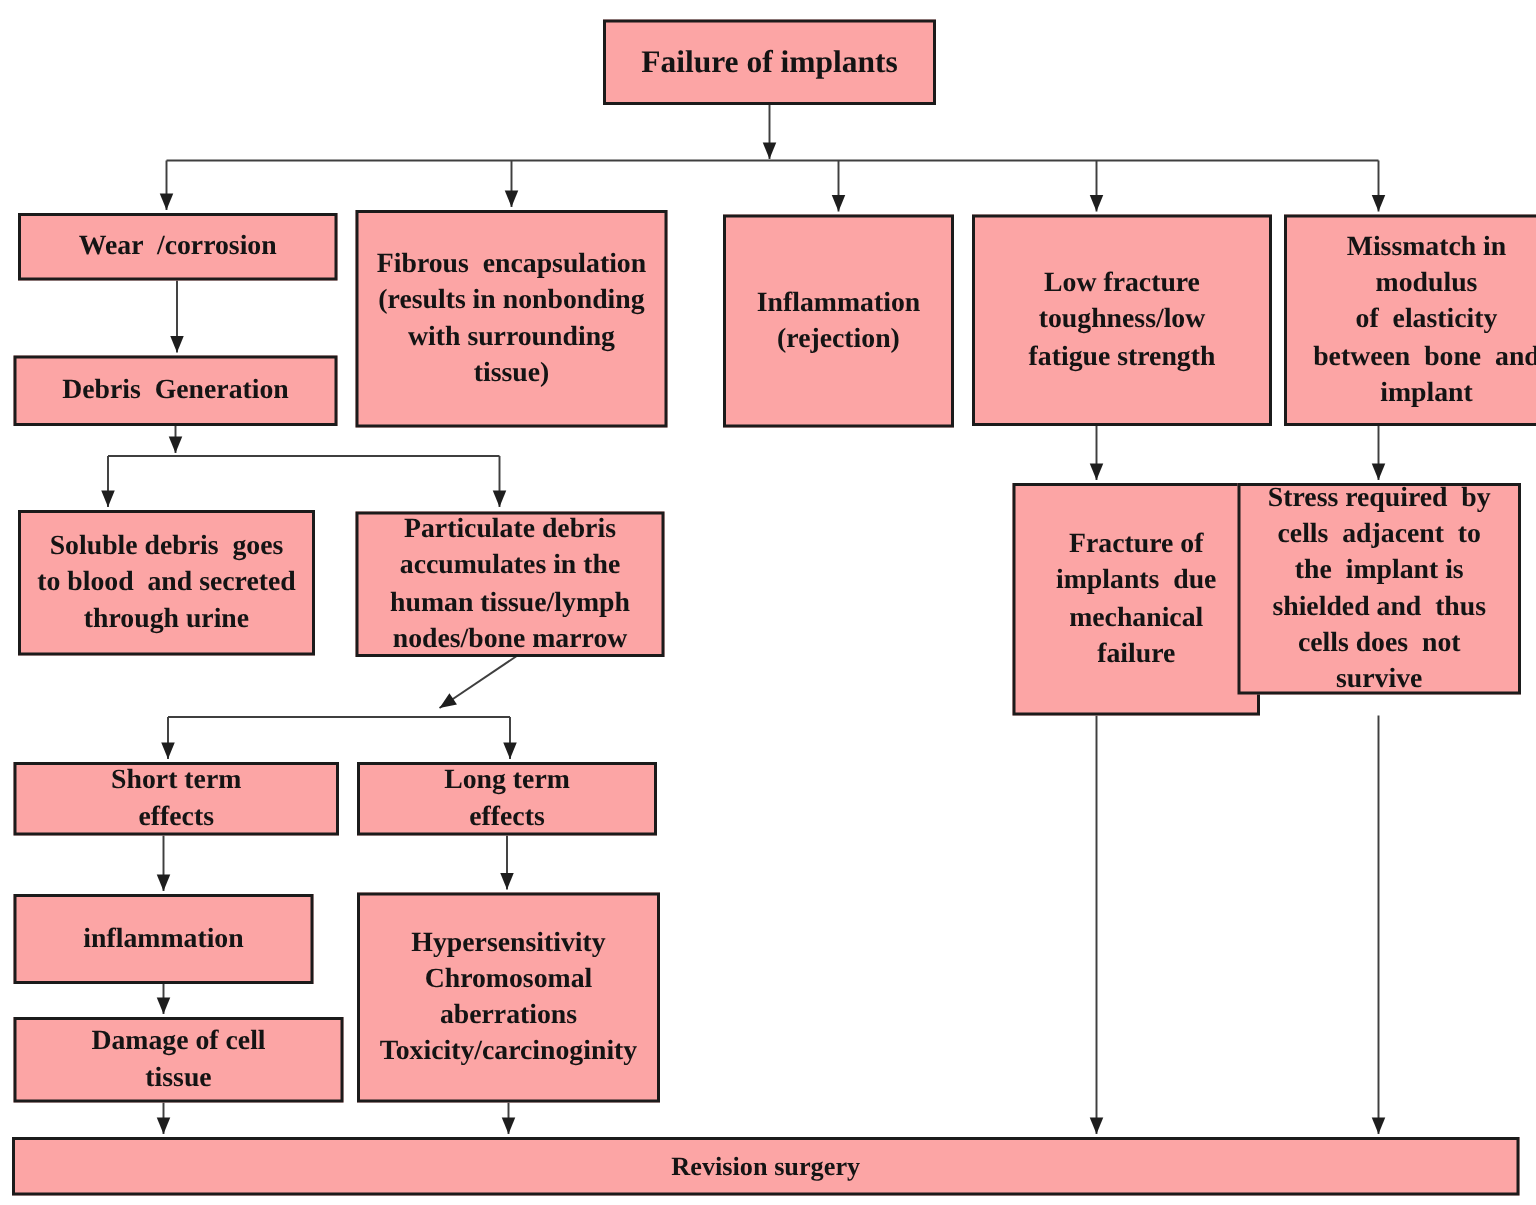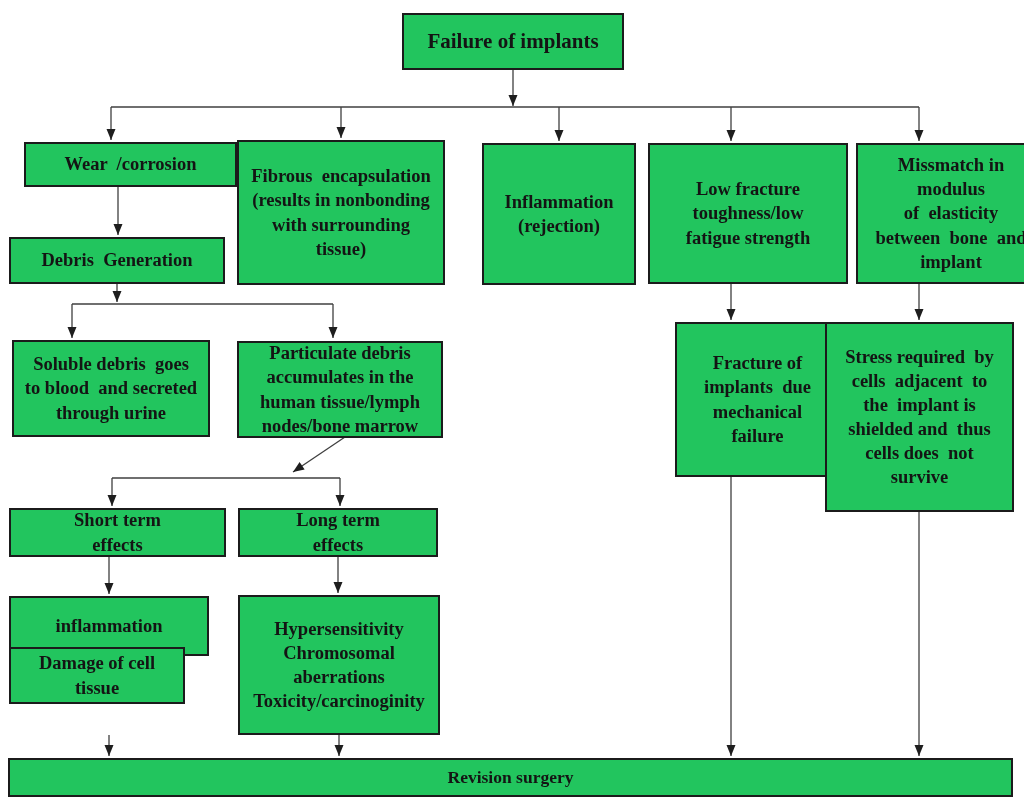"Failure of implants" .node { background: #22c55e -> #fca5a5 }
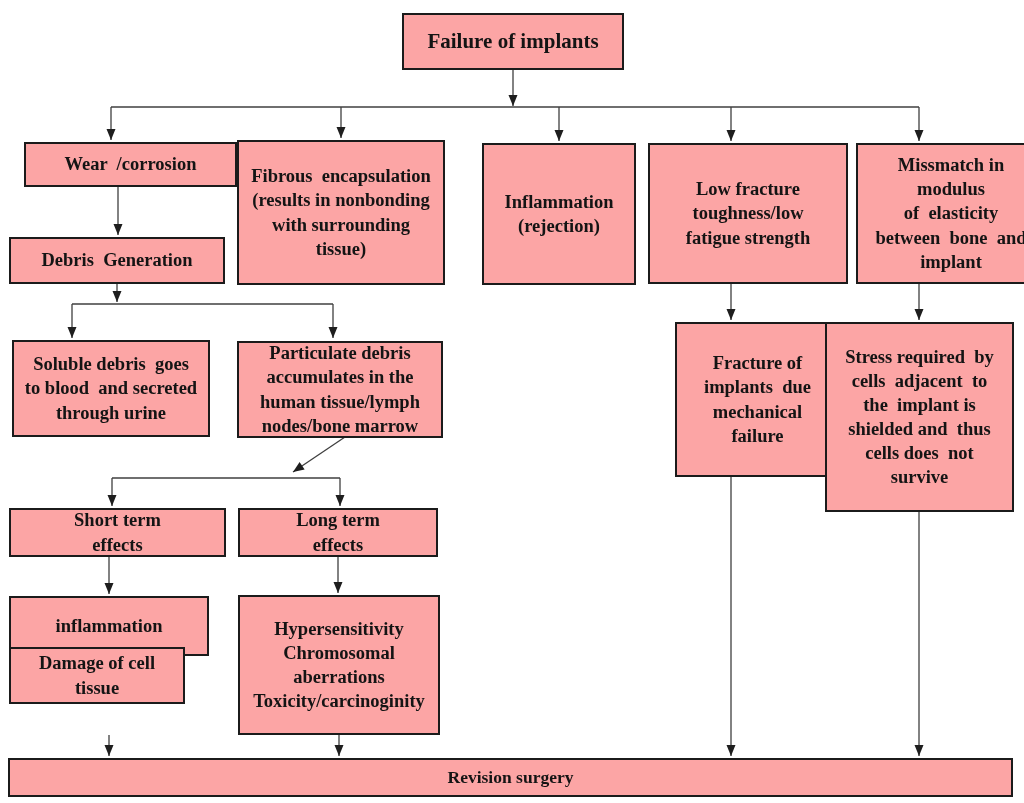"Wear /corrosion" div.node { margin-left: 12px -> none }
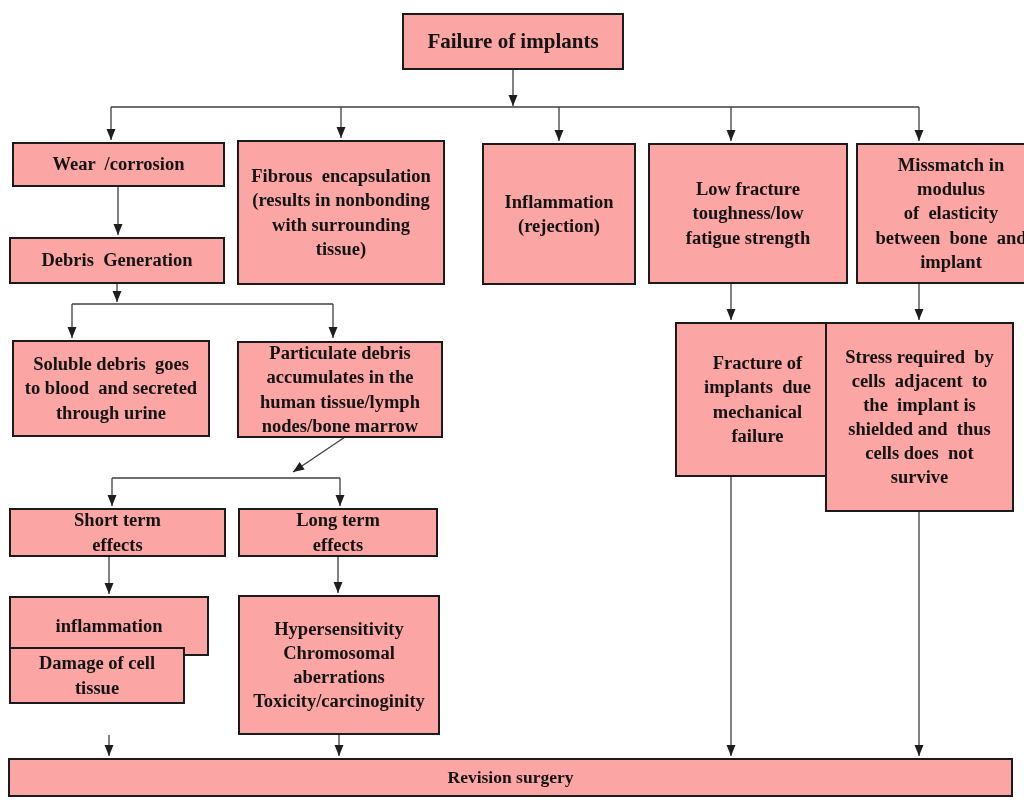"Stress required by" div.node { height: 190px -> 141px }
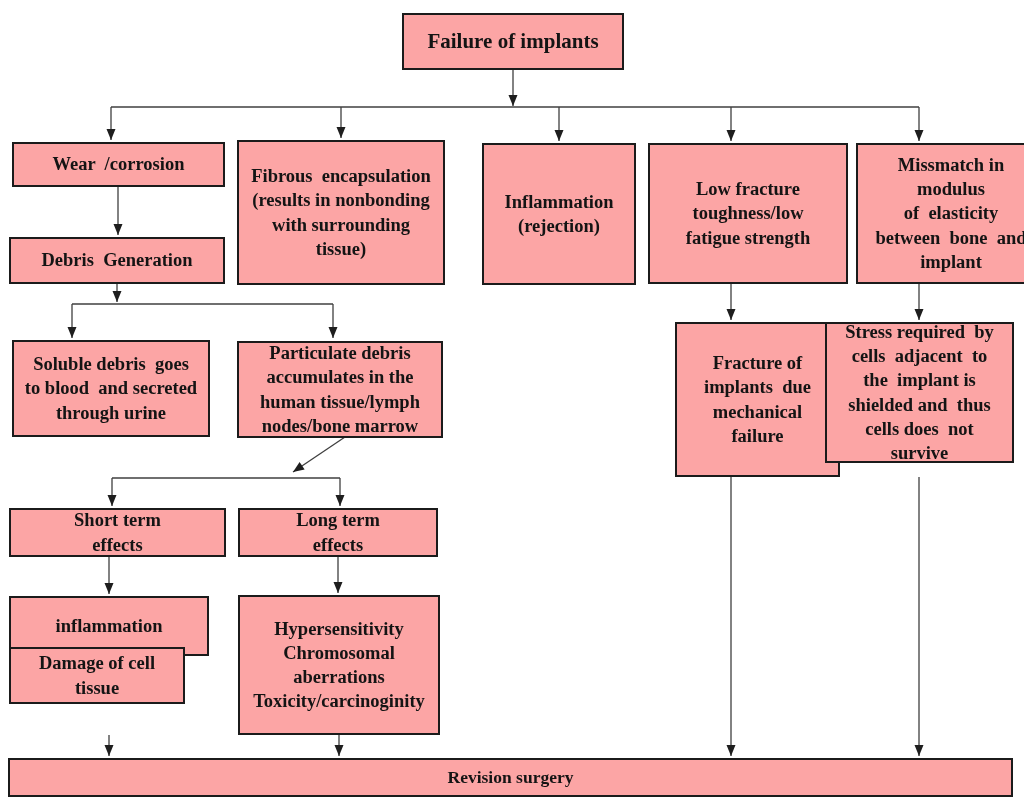"Damage of cell" div.node { top: 647px -> 678px; width: 176px -> 220px }
